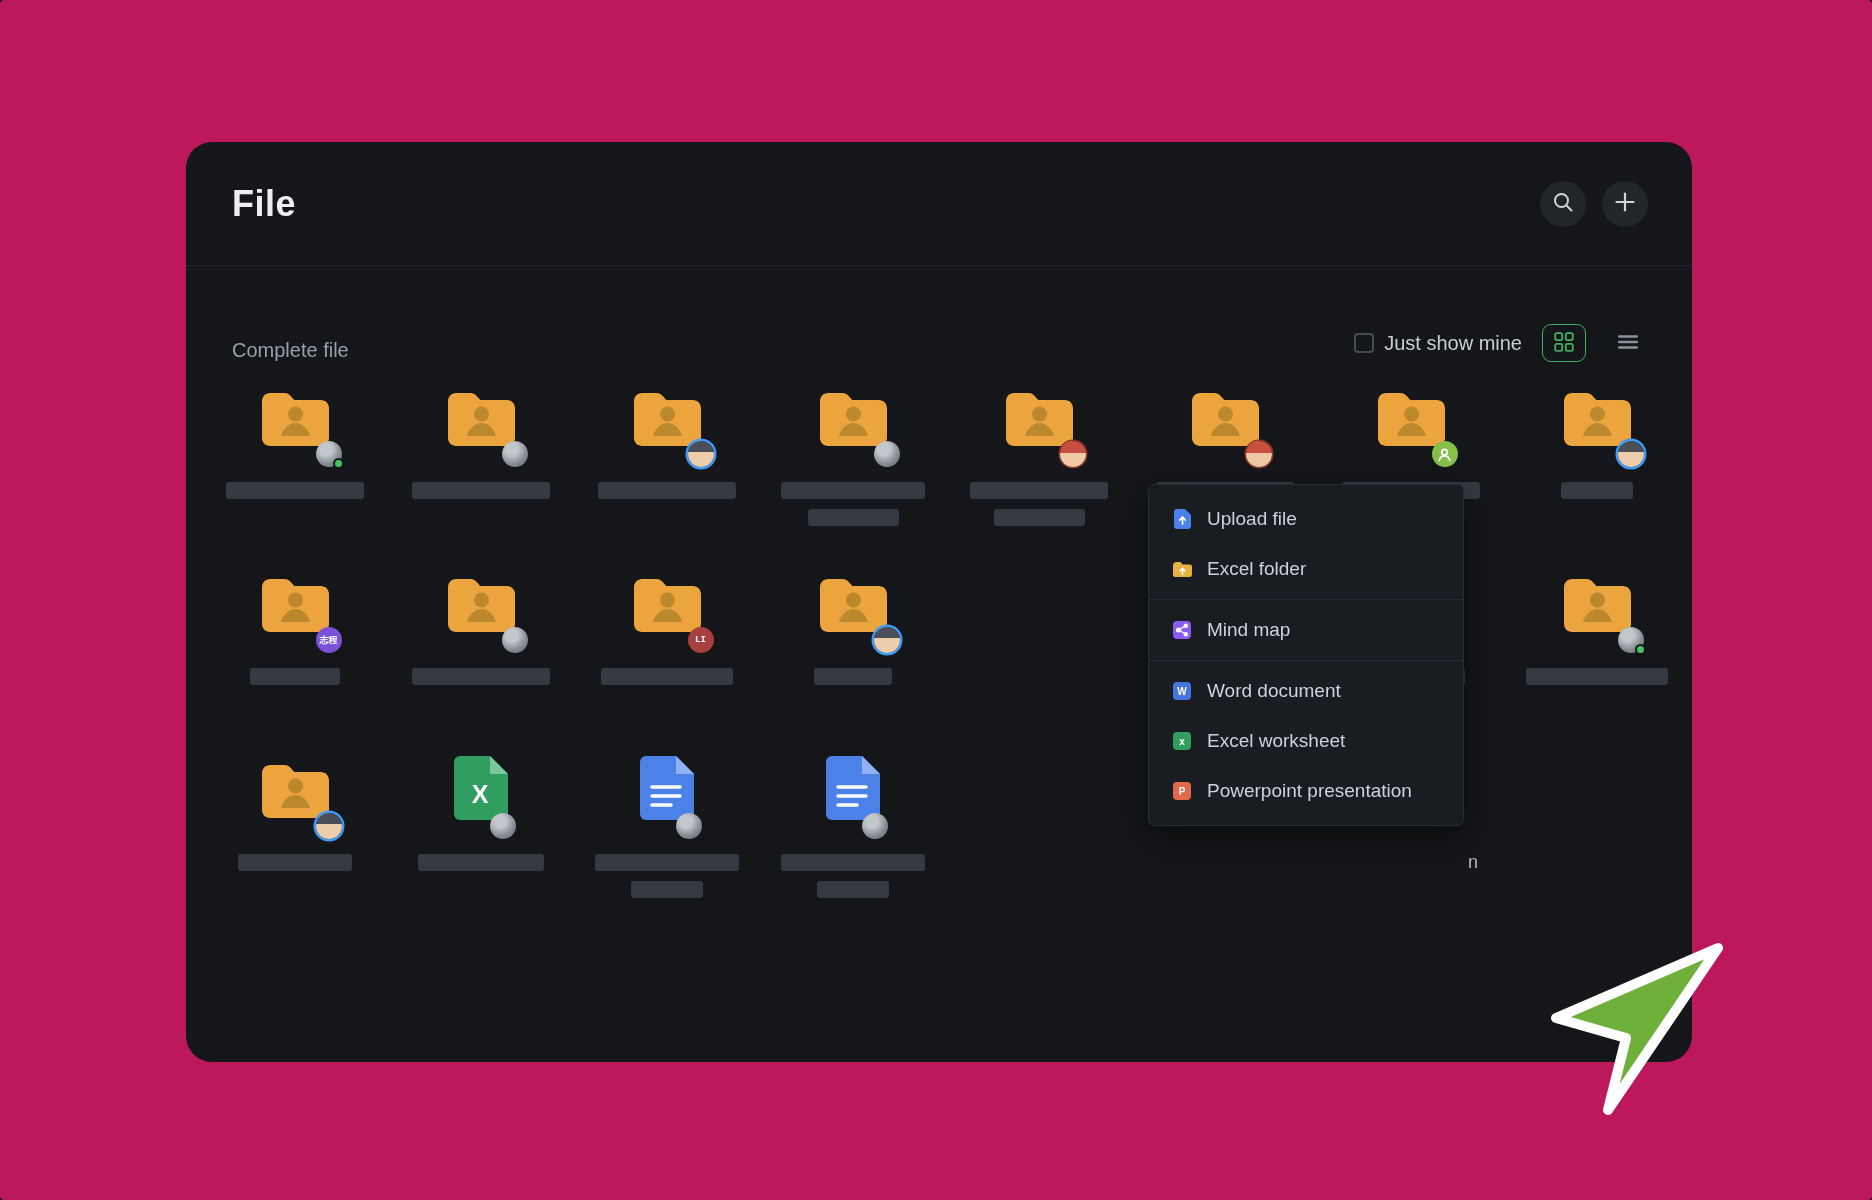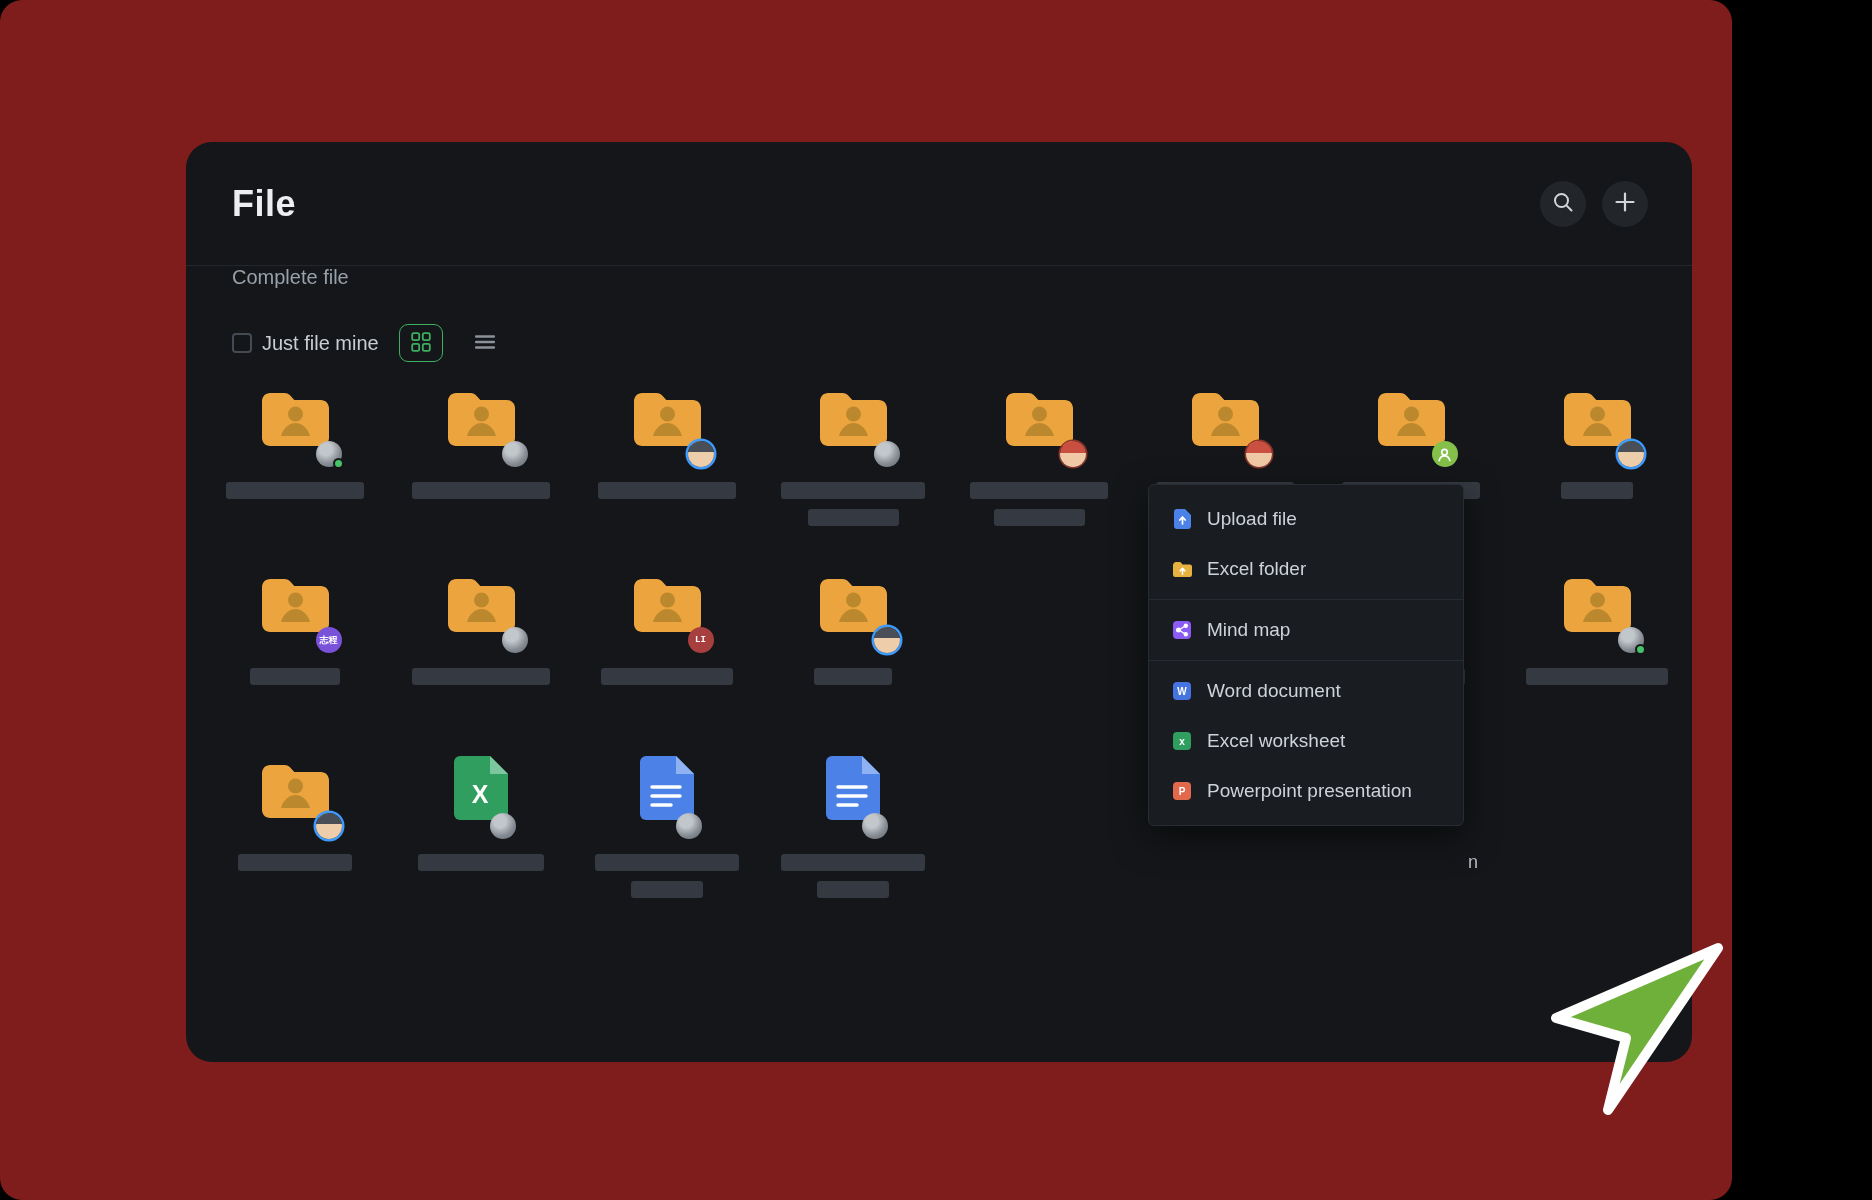"File" .stage { background: #7f1d1d -> #be185d; border-radius: 22px -> 4px; width: 1732px -> 1872px }
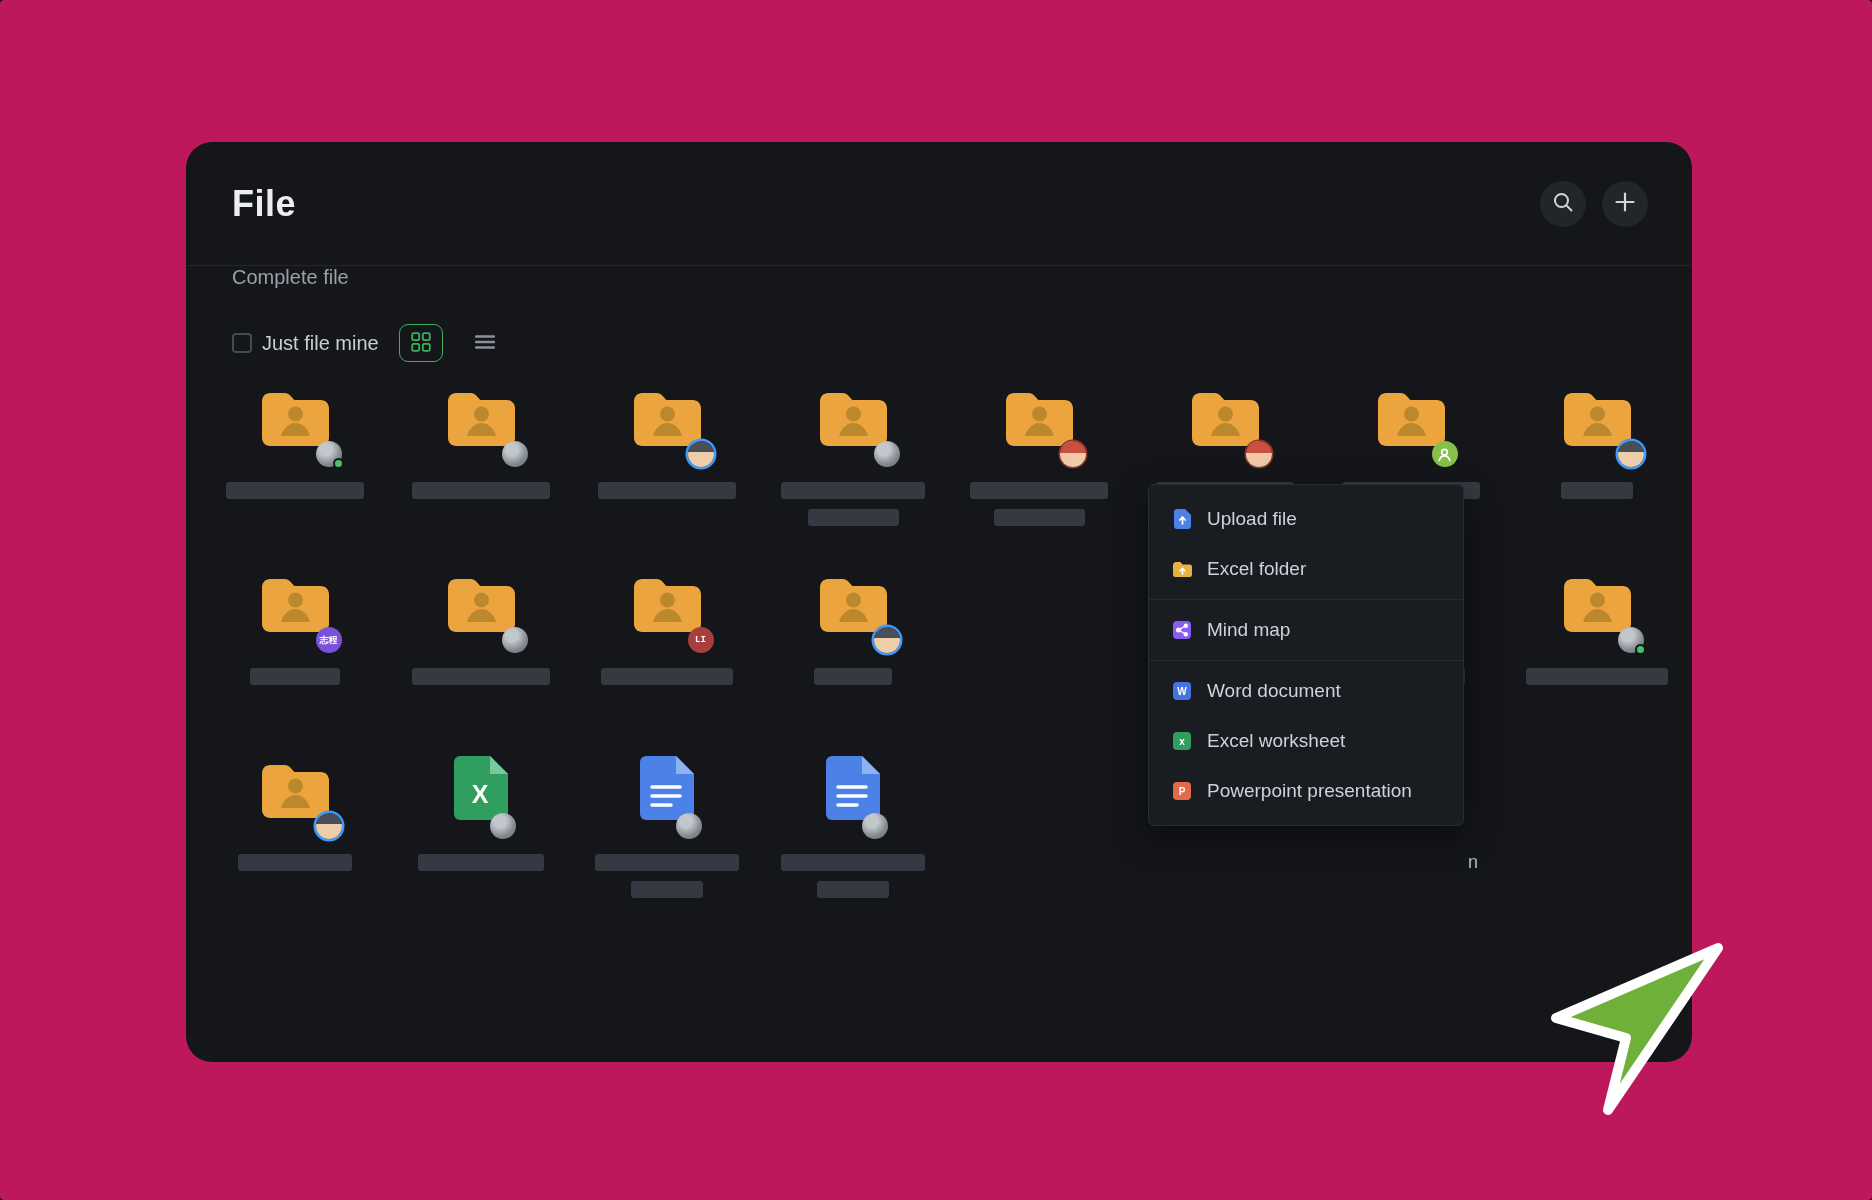"Complete file" .toolbar { align-items: flex-start -> flex-end; flex-direction: column -> none }
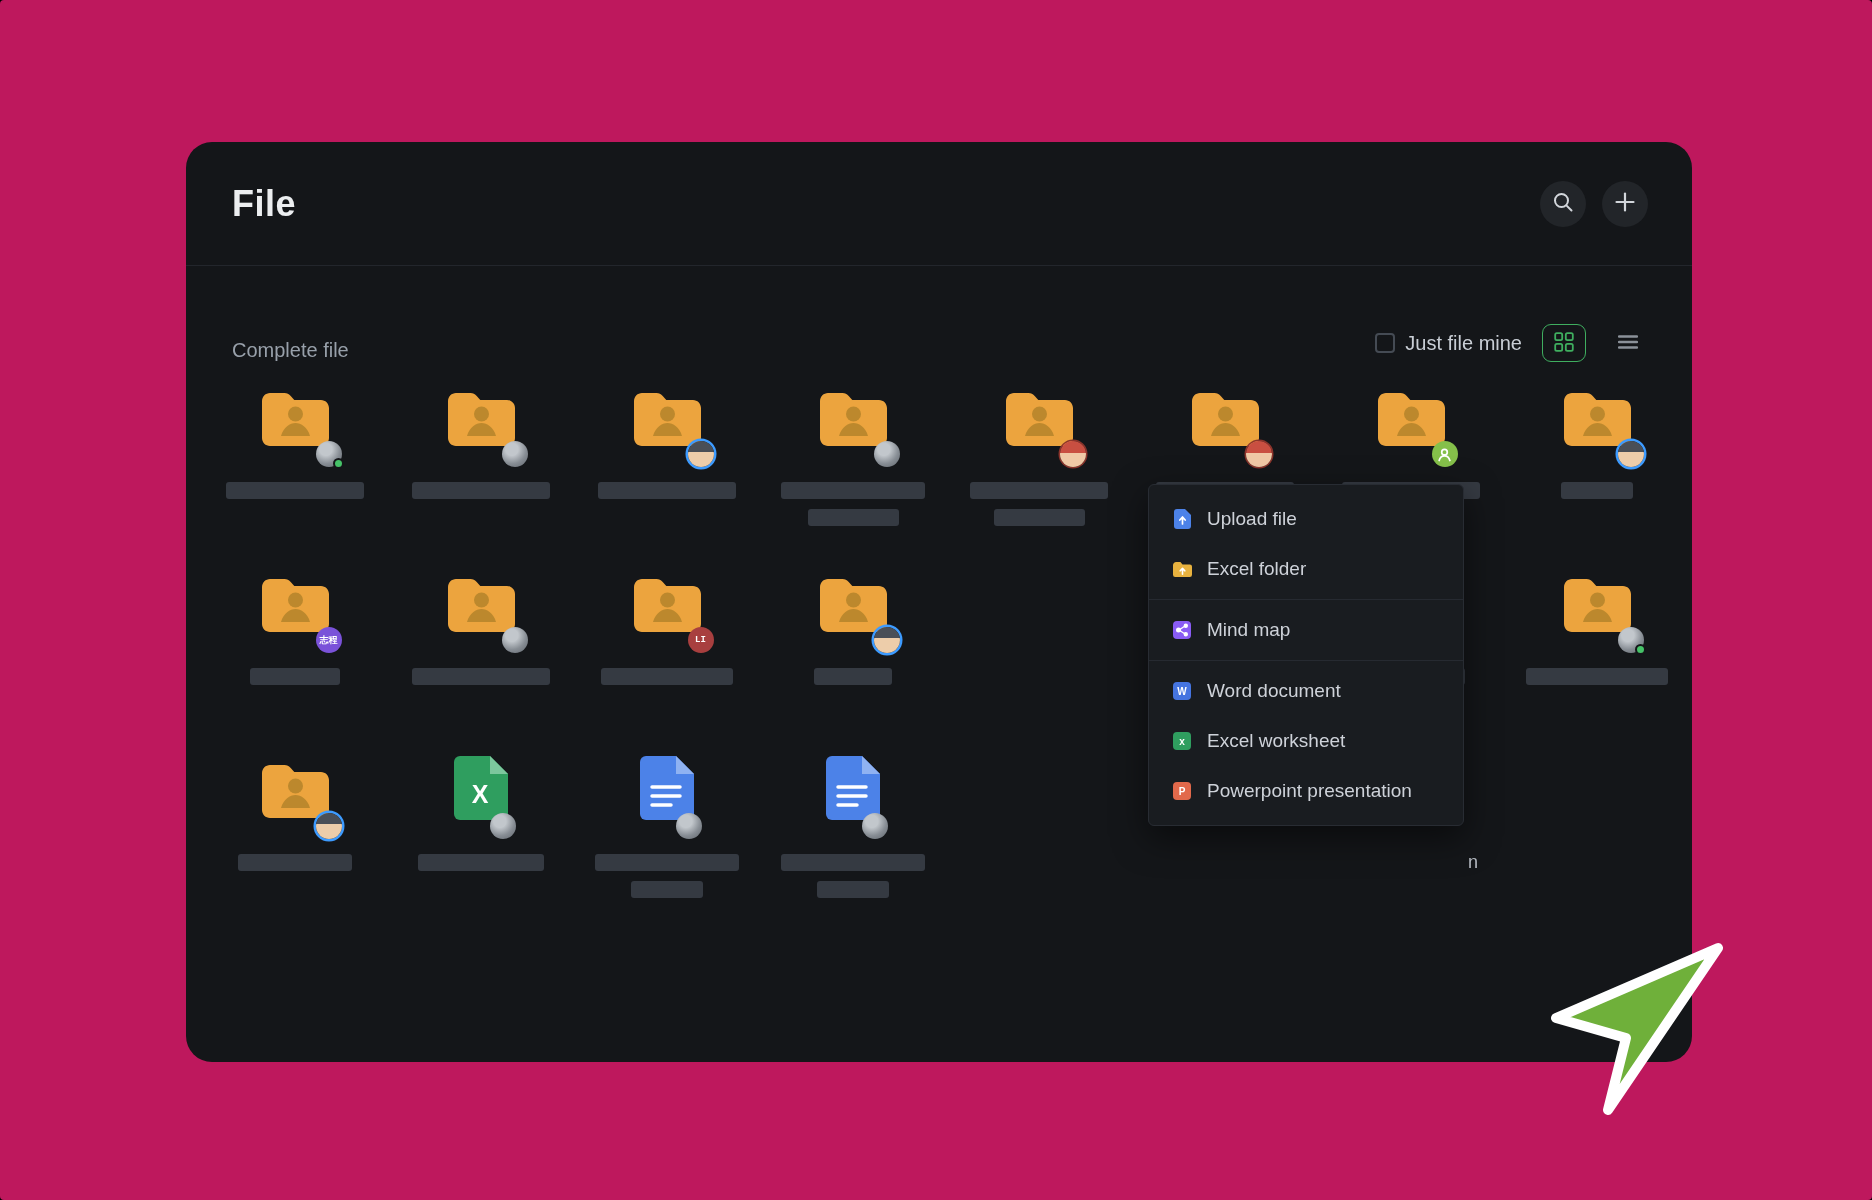"Just file mine" span.filter-label { text: file -> show }
